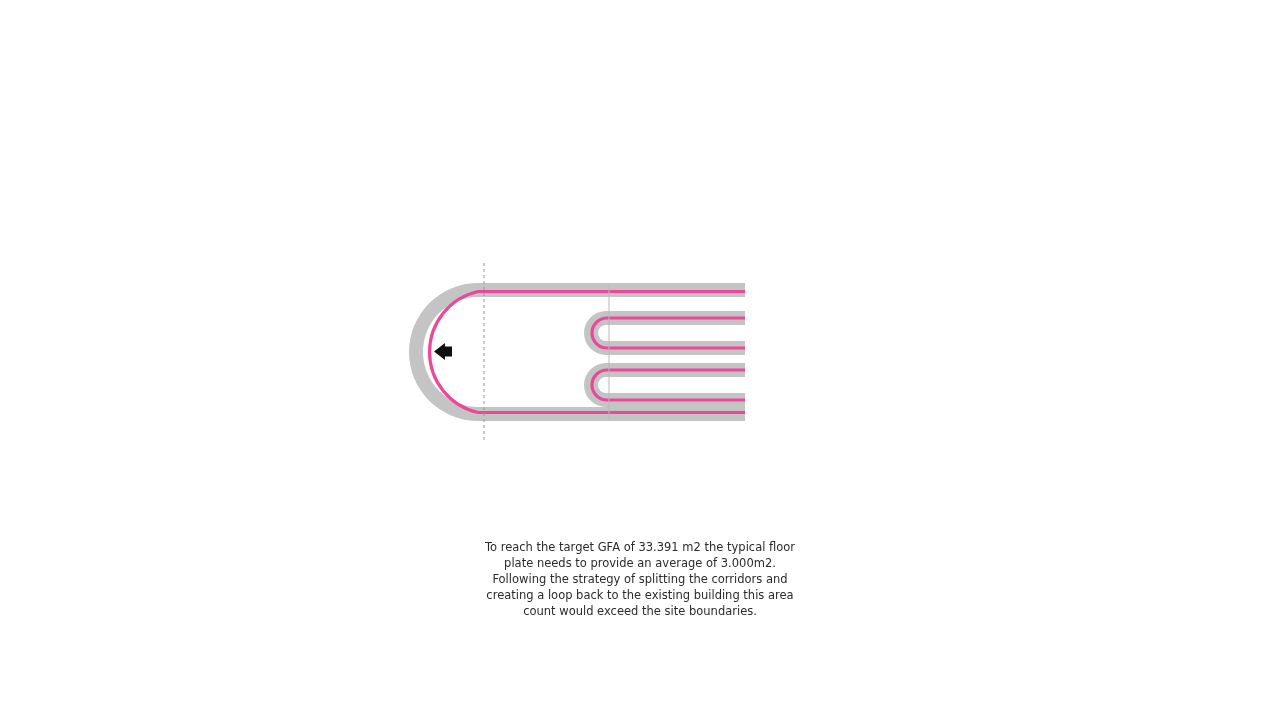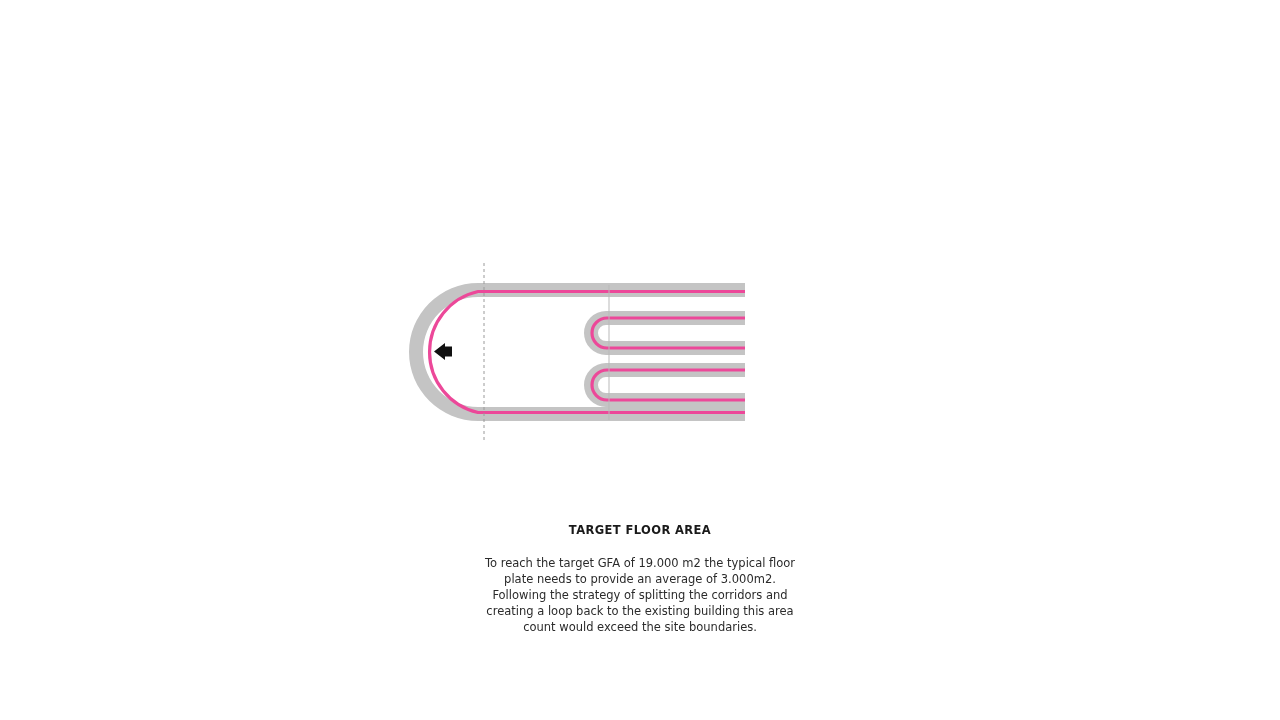"TARGET FLOOR AREA" div.caption-title { html: <div>TARGET FLOOR AREA</div> -> none }
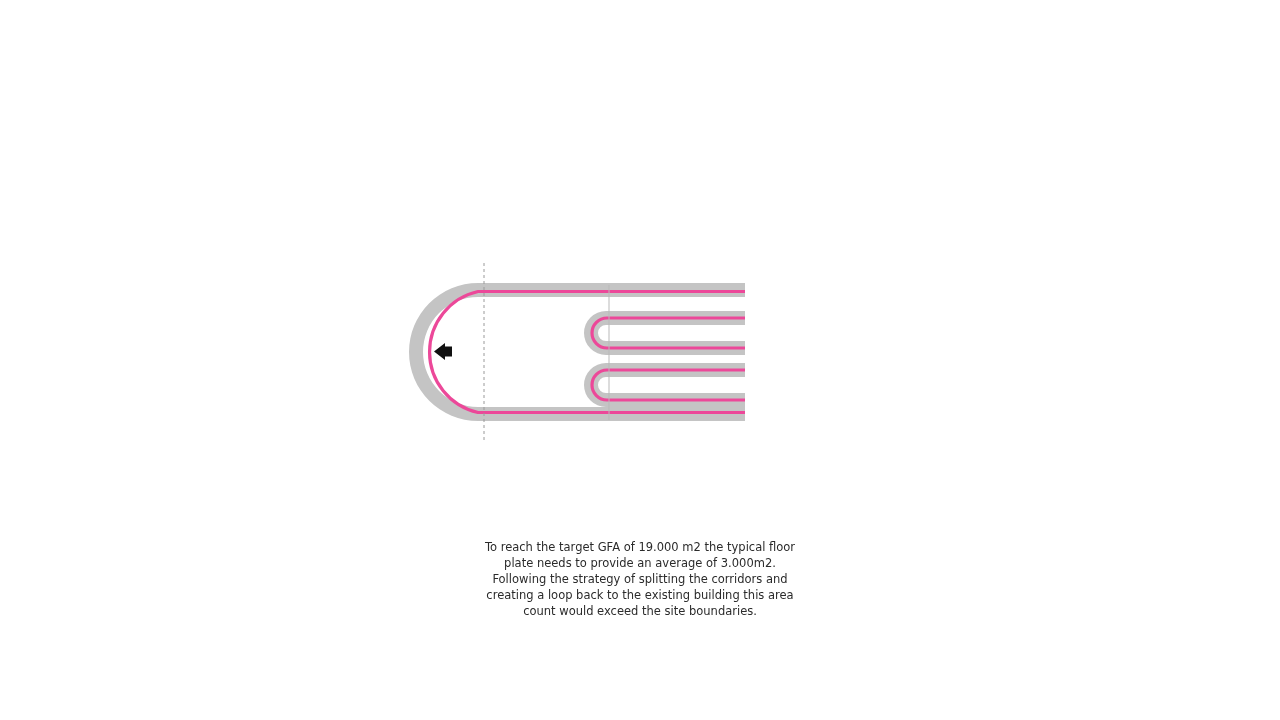"To reach the target GFA" div.caption-body { text: 19.000 -> 33.391 }
